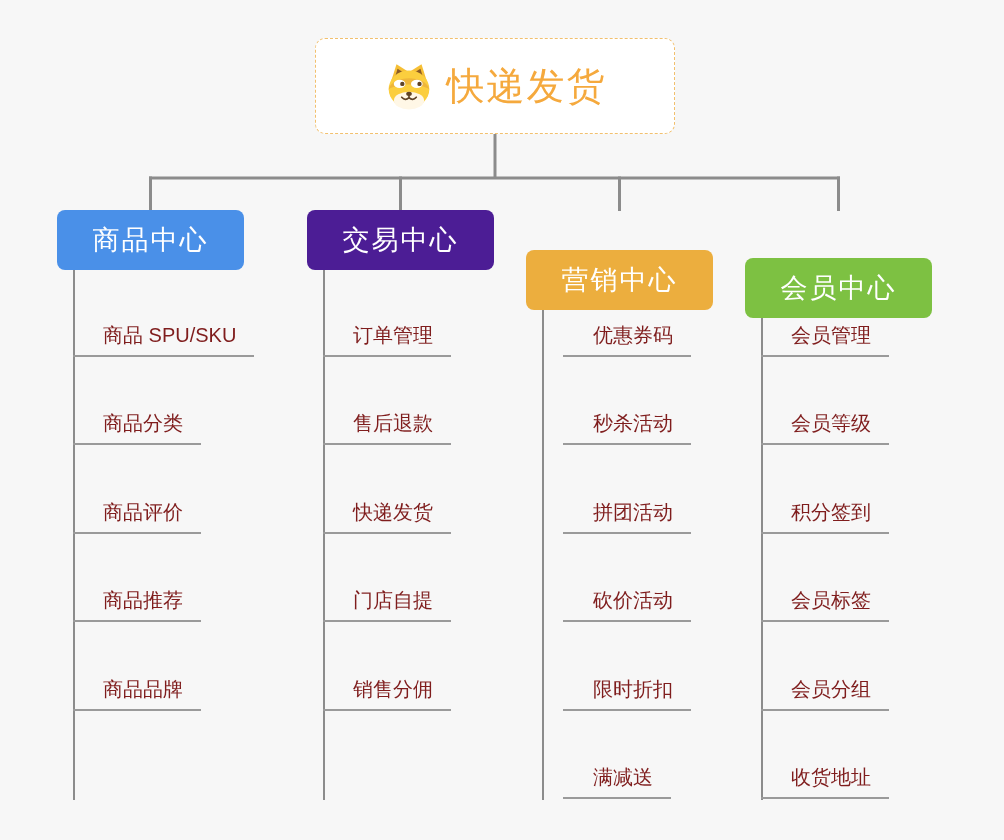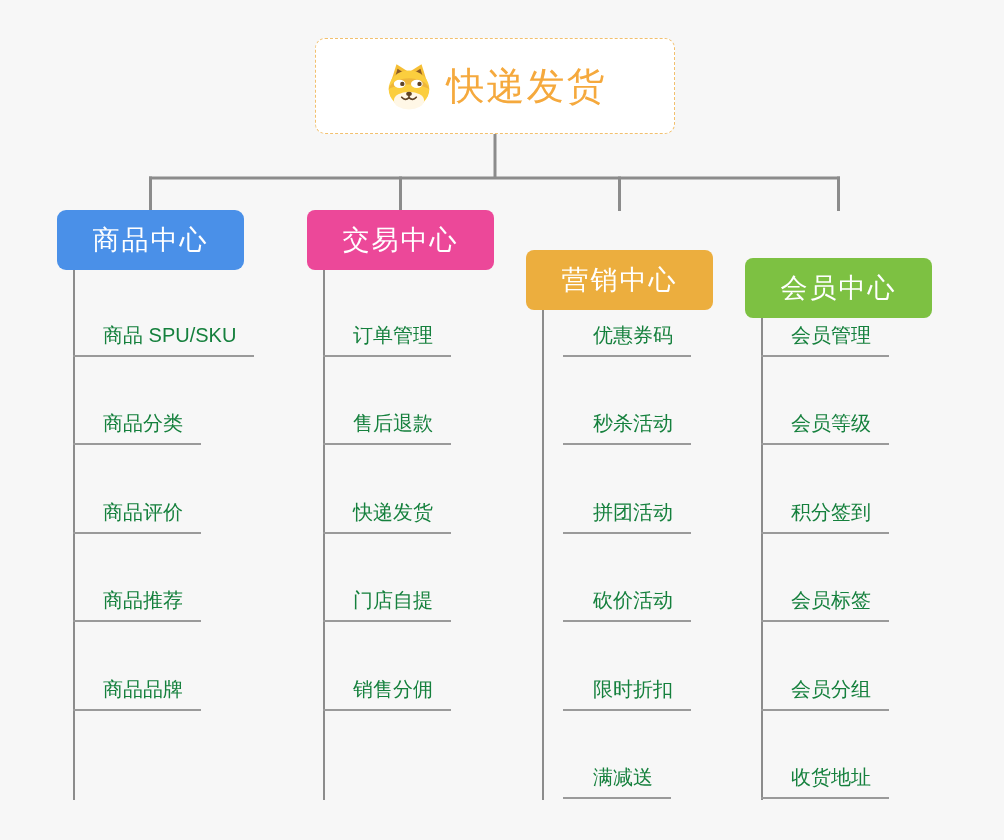"商品中心" div.branch-node { border-radius: 9px -> none }
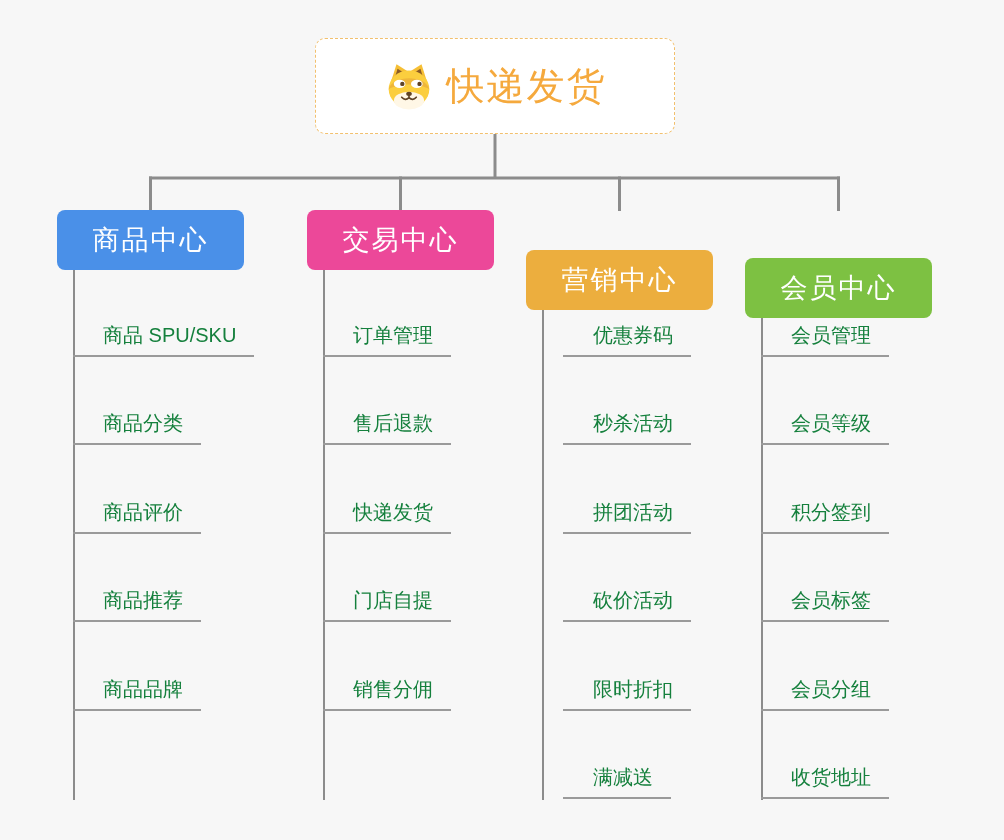"交易中心" div.branch-node { background: #ec4899 -> #4c1d95 }
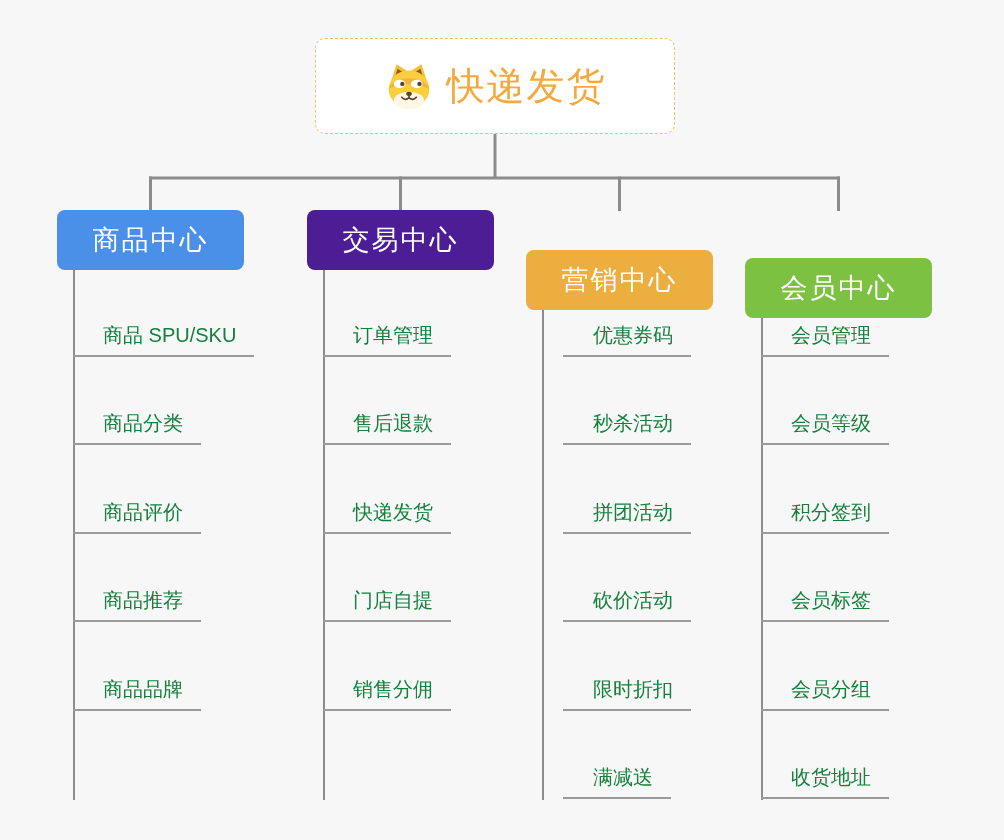"商品 SPU/SKU" .leaf span { color: #15803d -> #7f1d1d }
